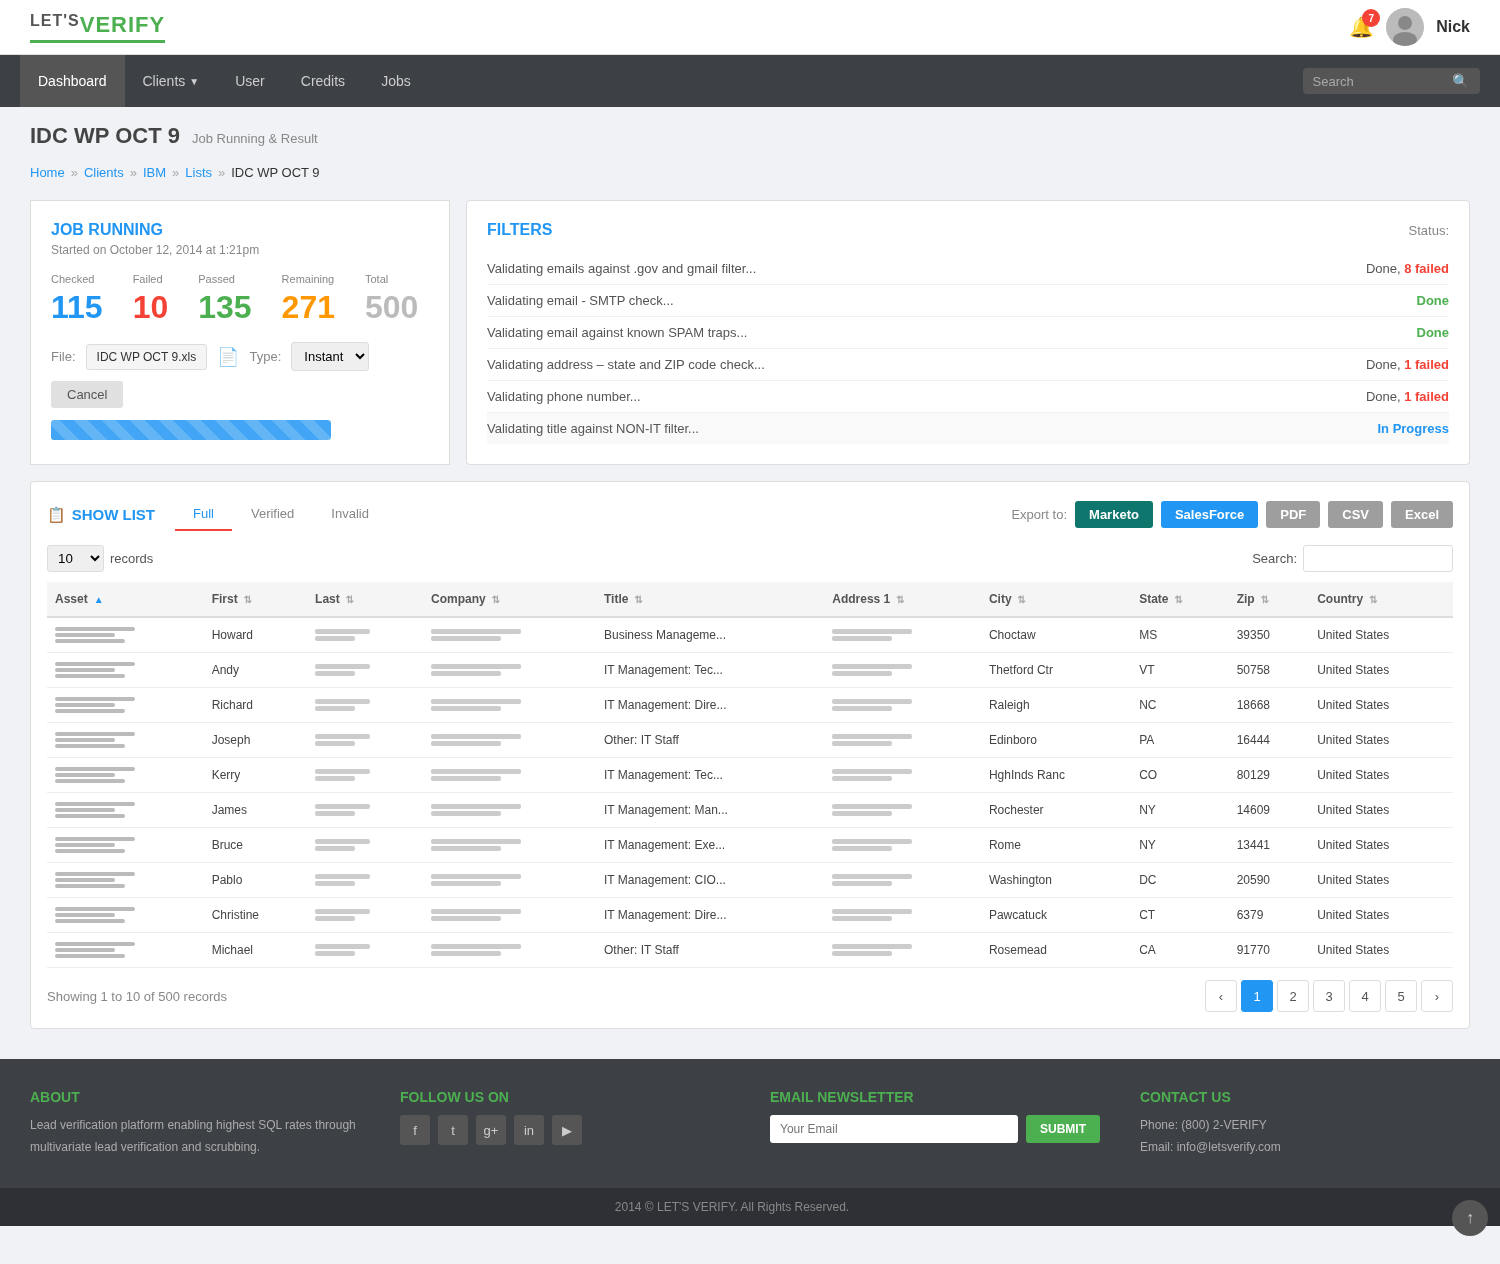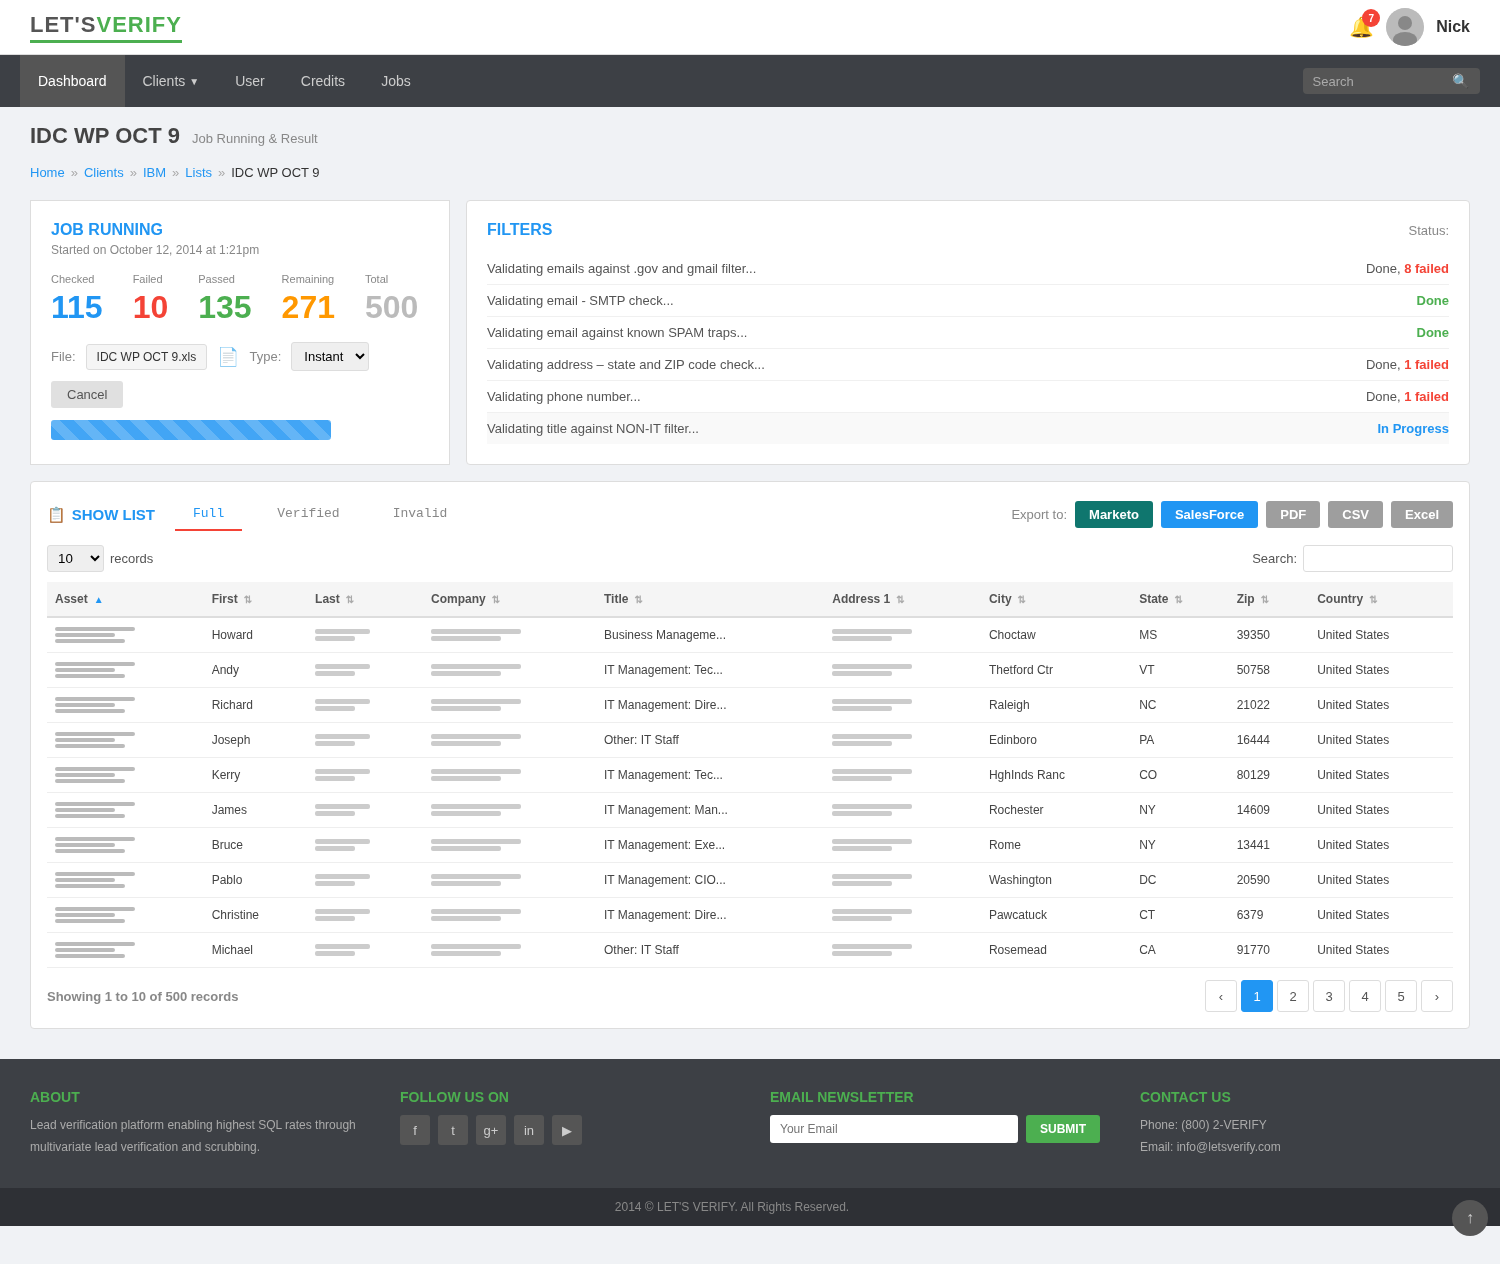"LET'S" .logo-lets { font-size: 22px -> 16px }
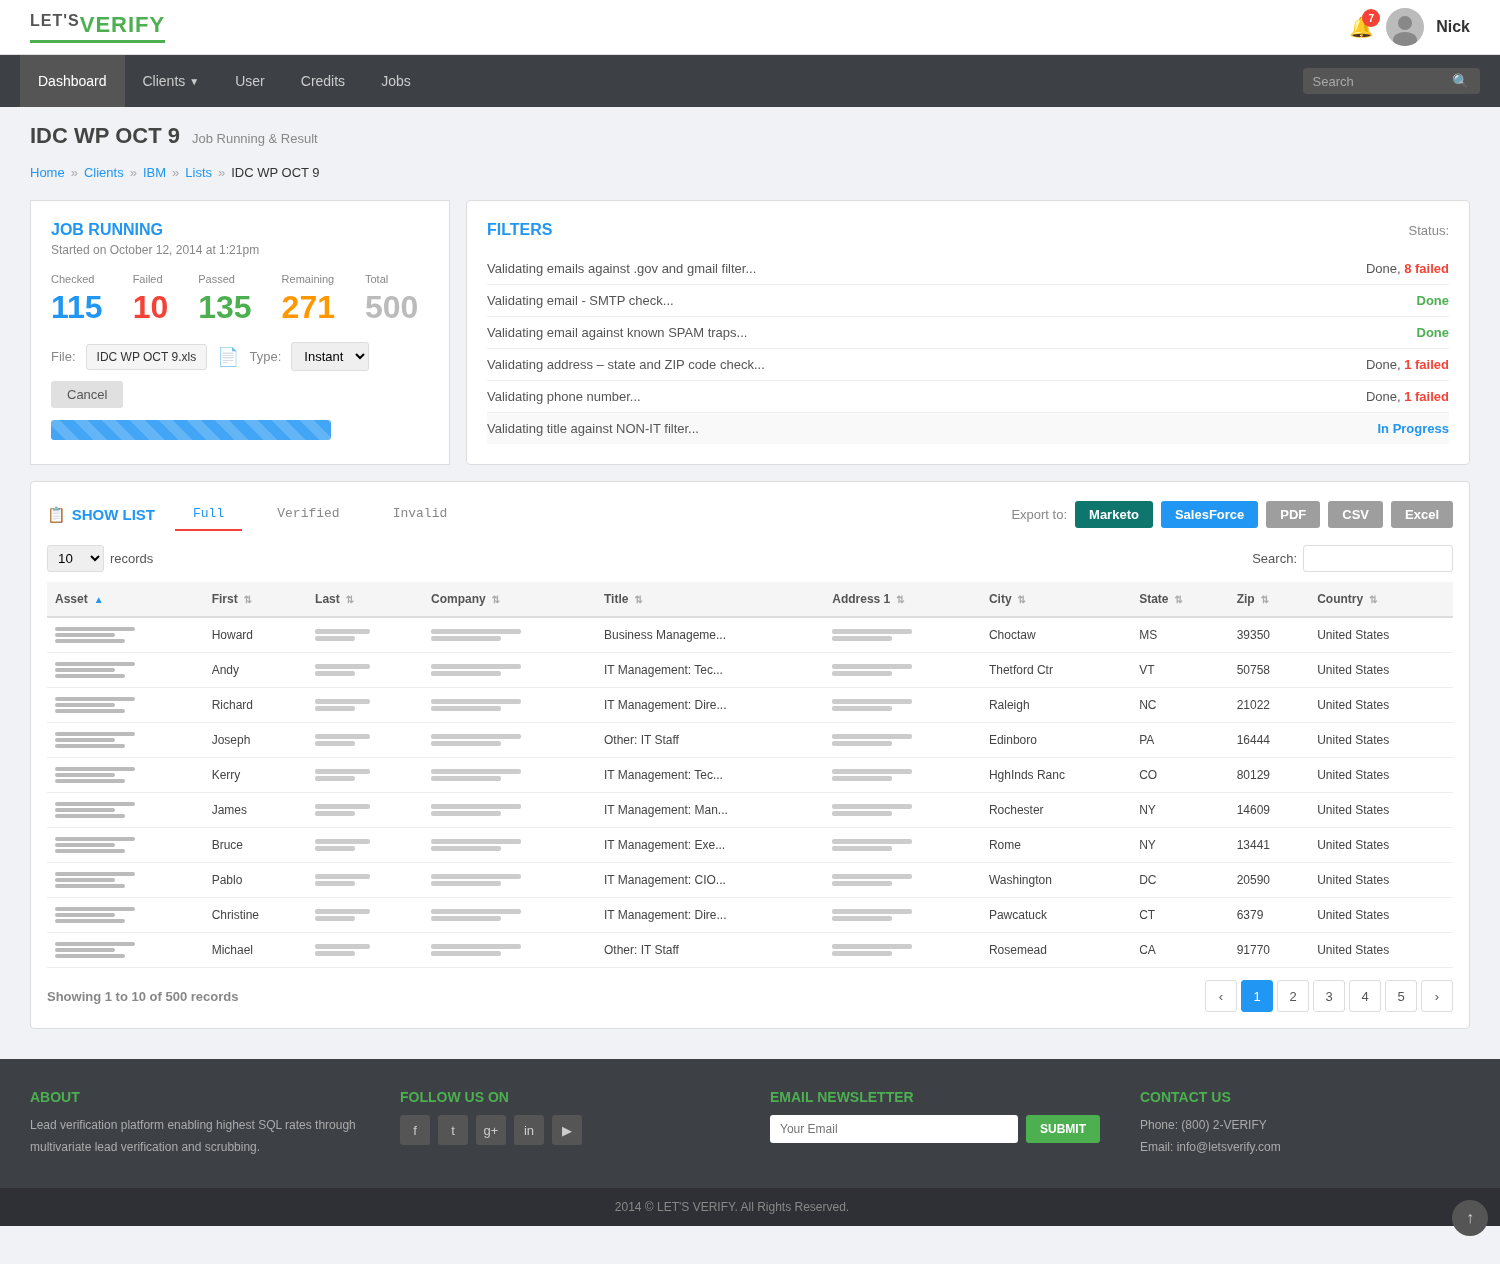"Full" .list-tabs { font-family: Liberation Mono, monospace -> none; gap: 17px -> 1px }
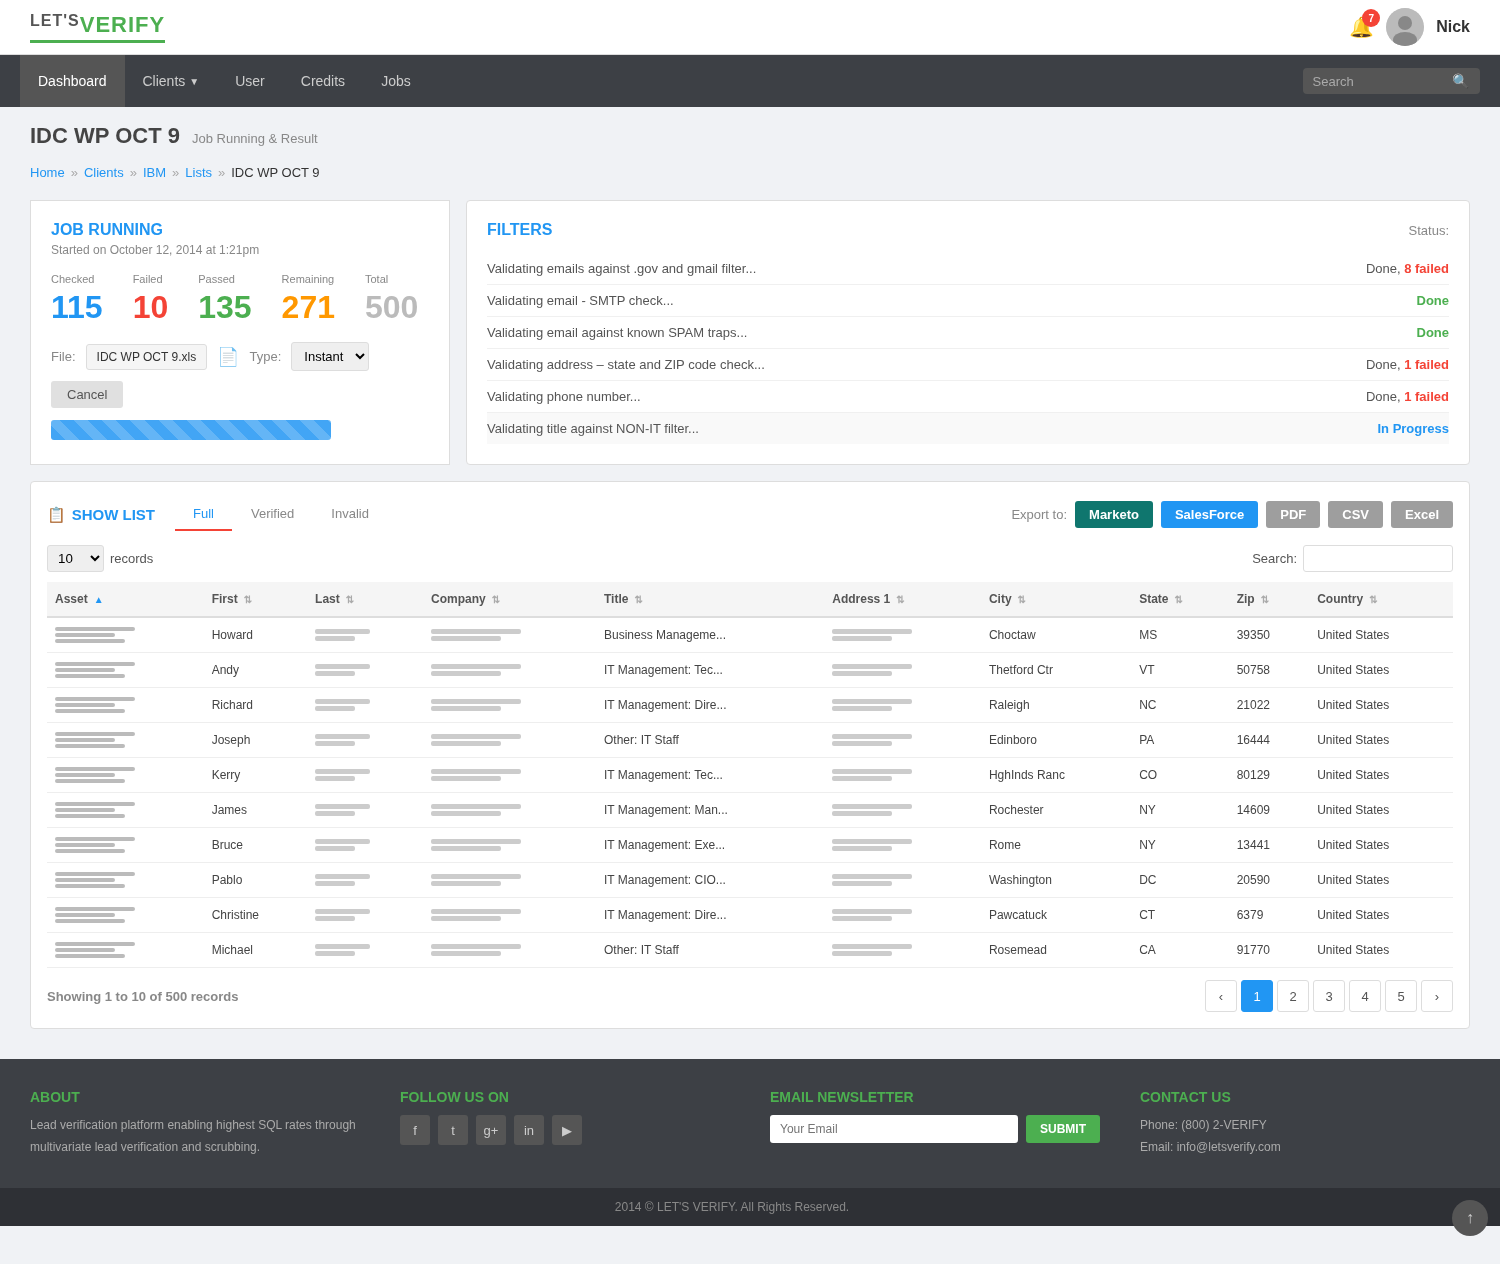"21022" td { text: 21022 -> 18668 }
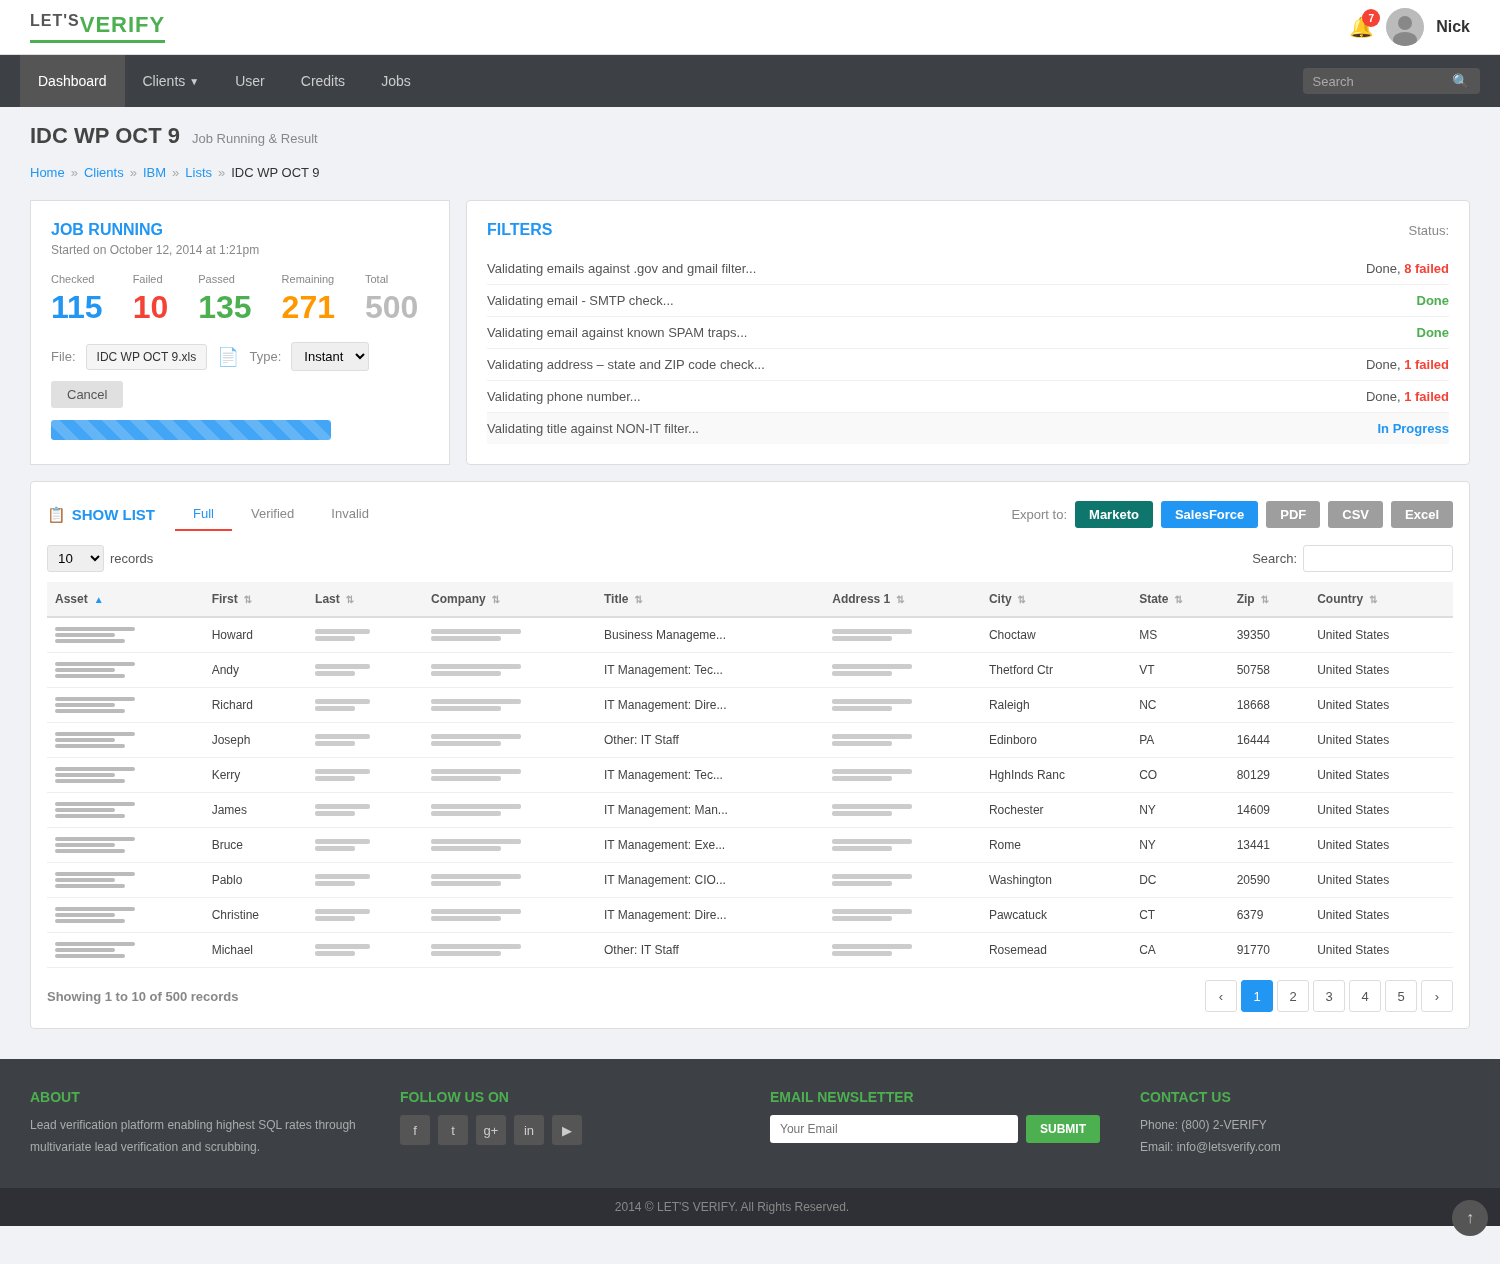"Showing 1 to 10 of" .pagination-info { font-weight: bold -> none }
